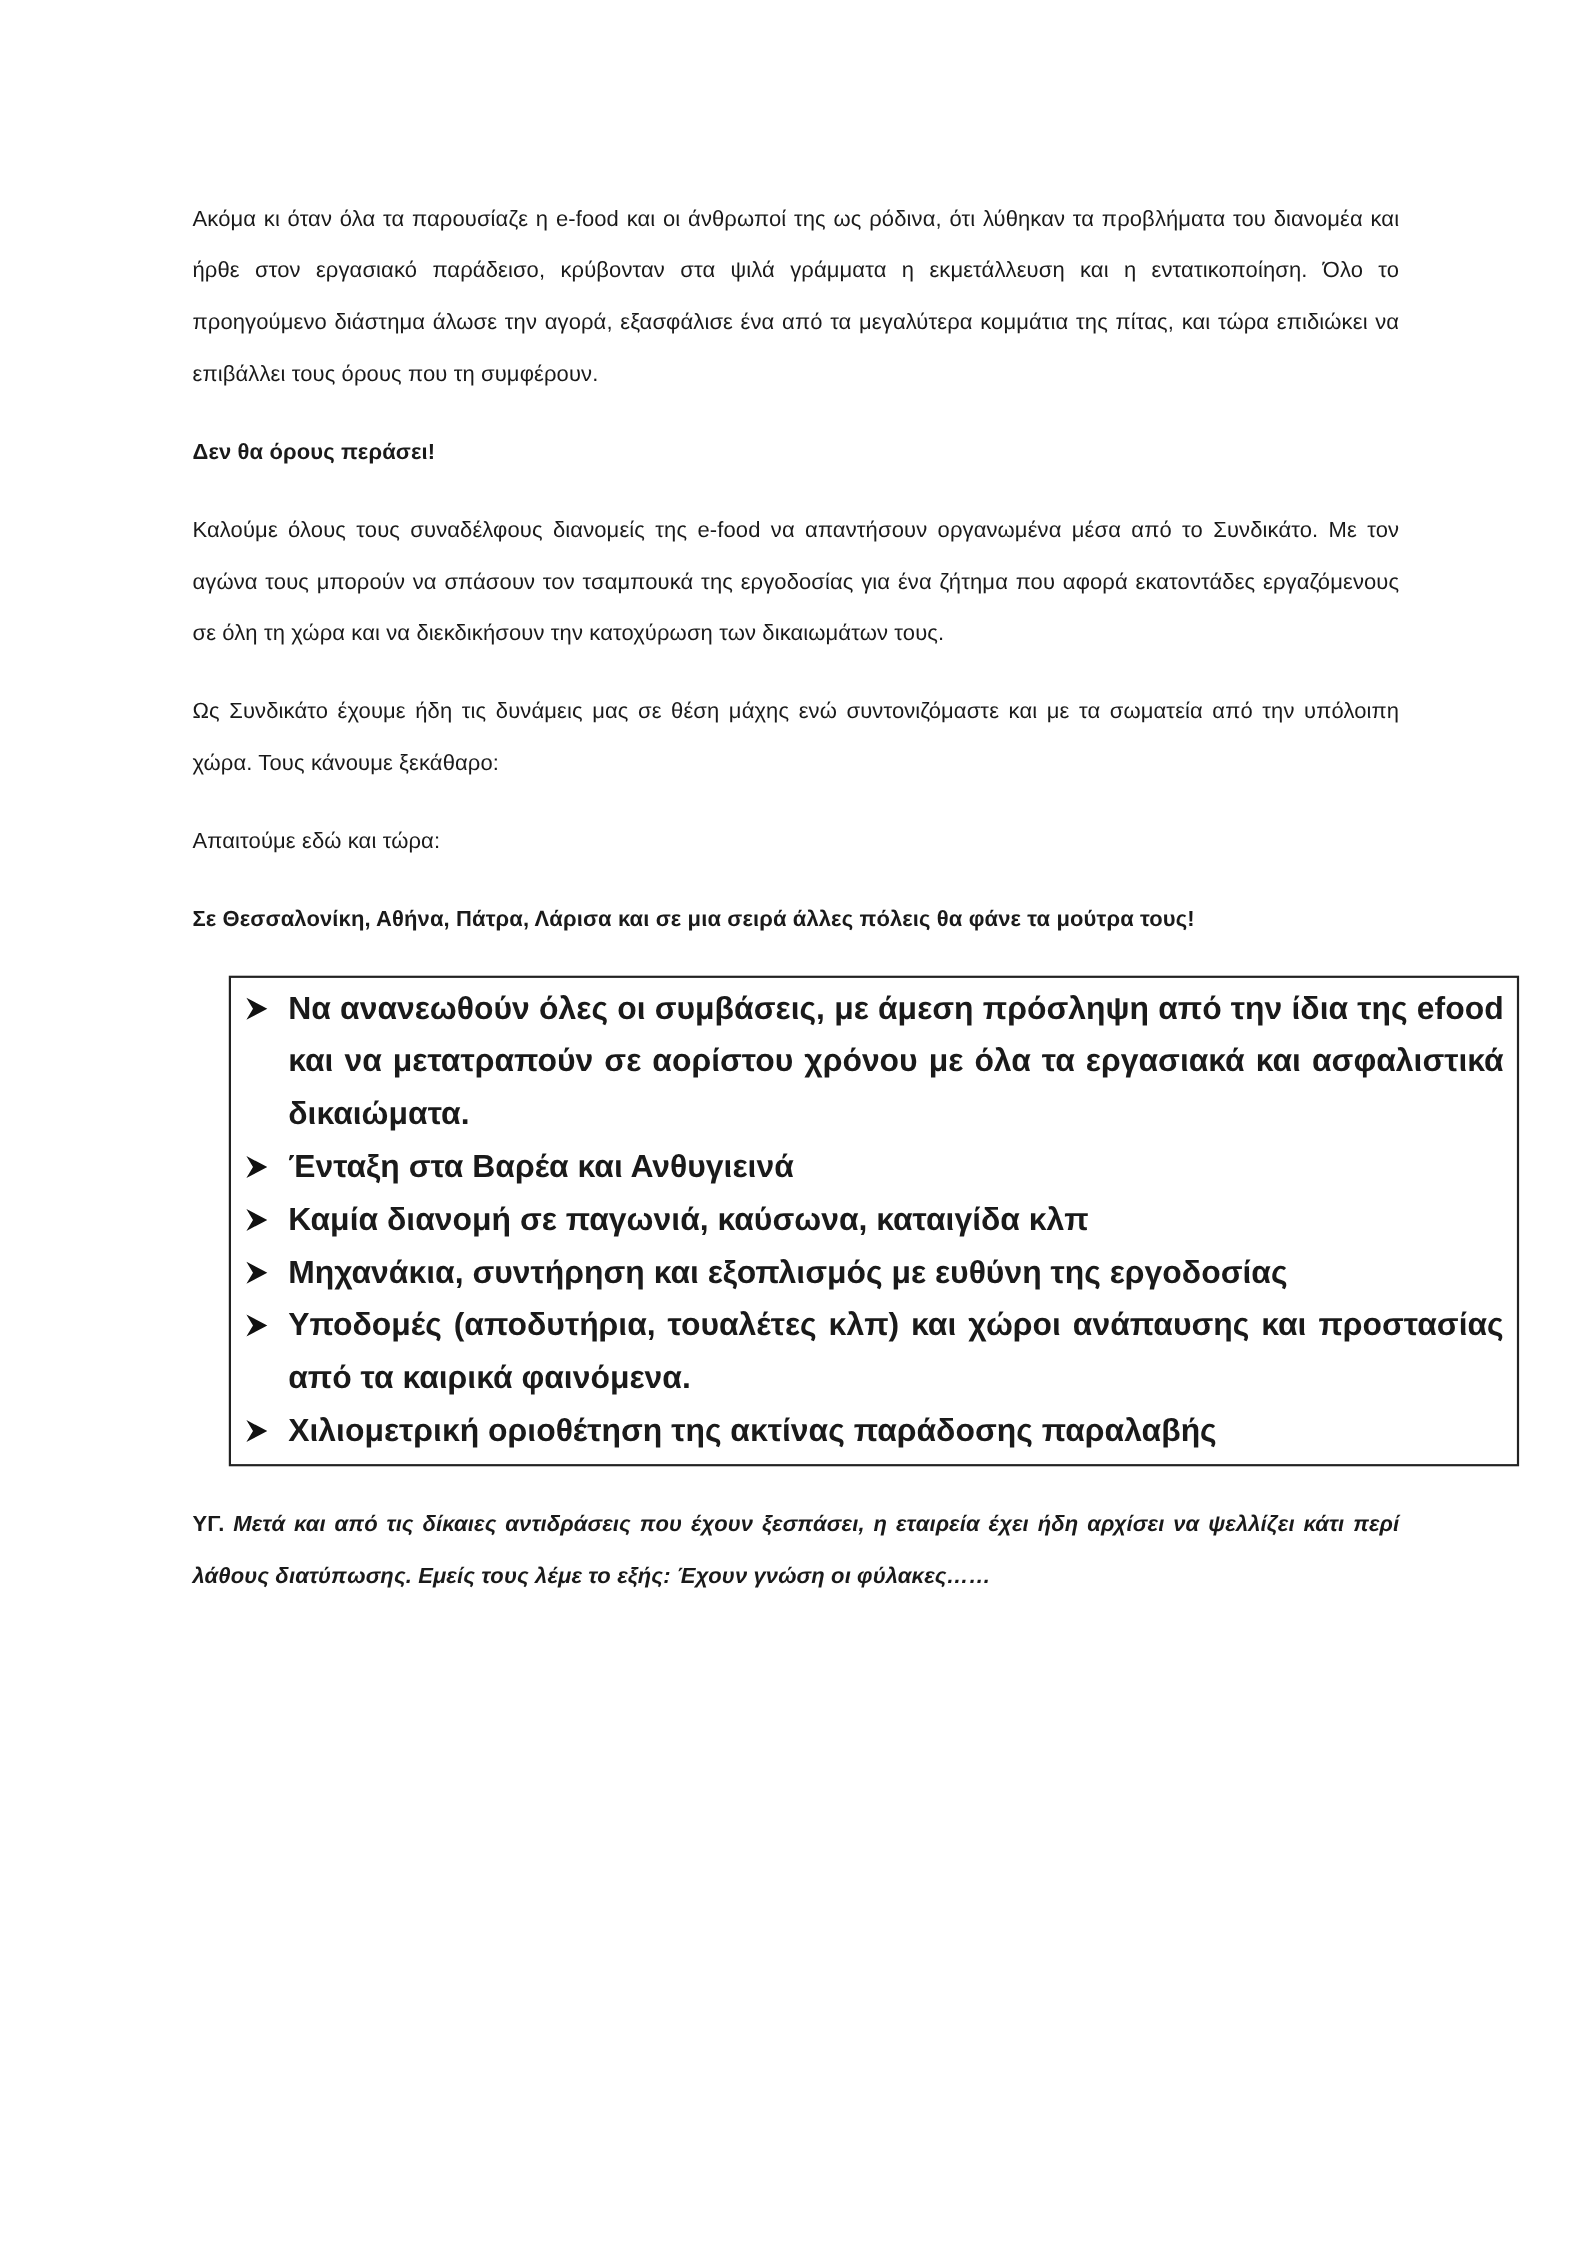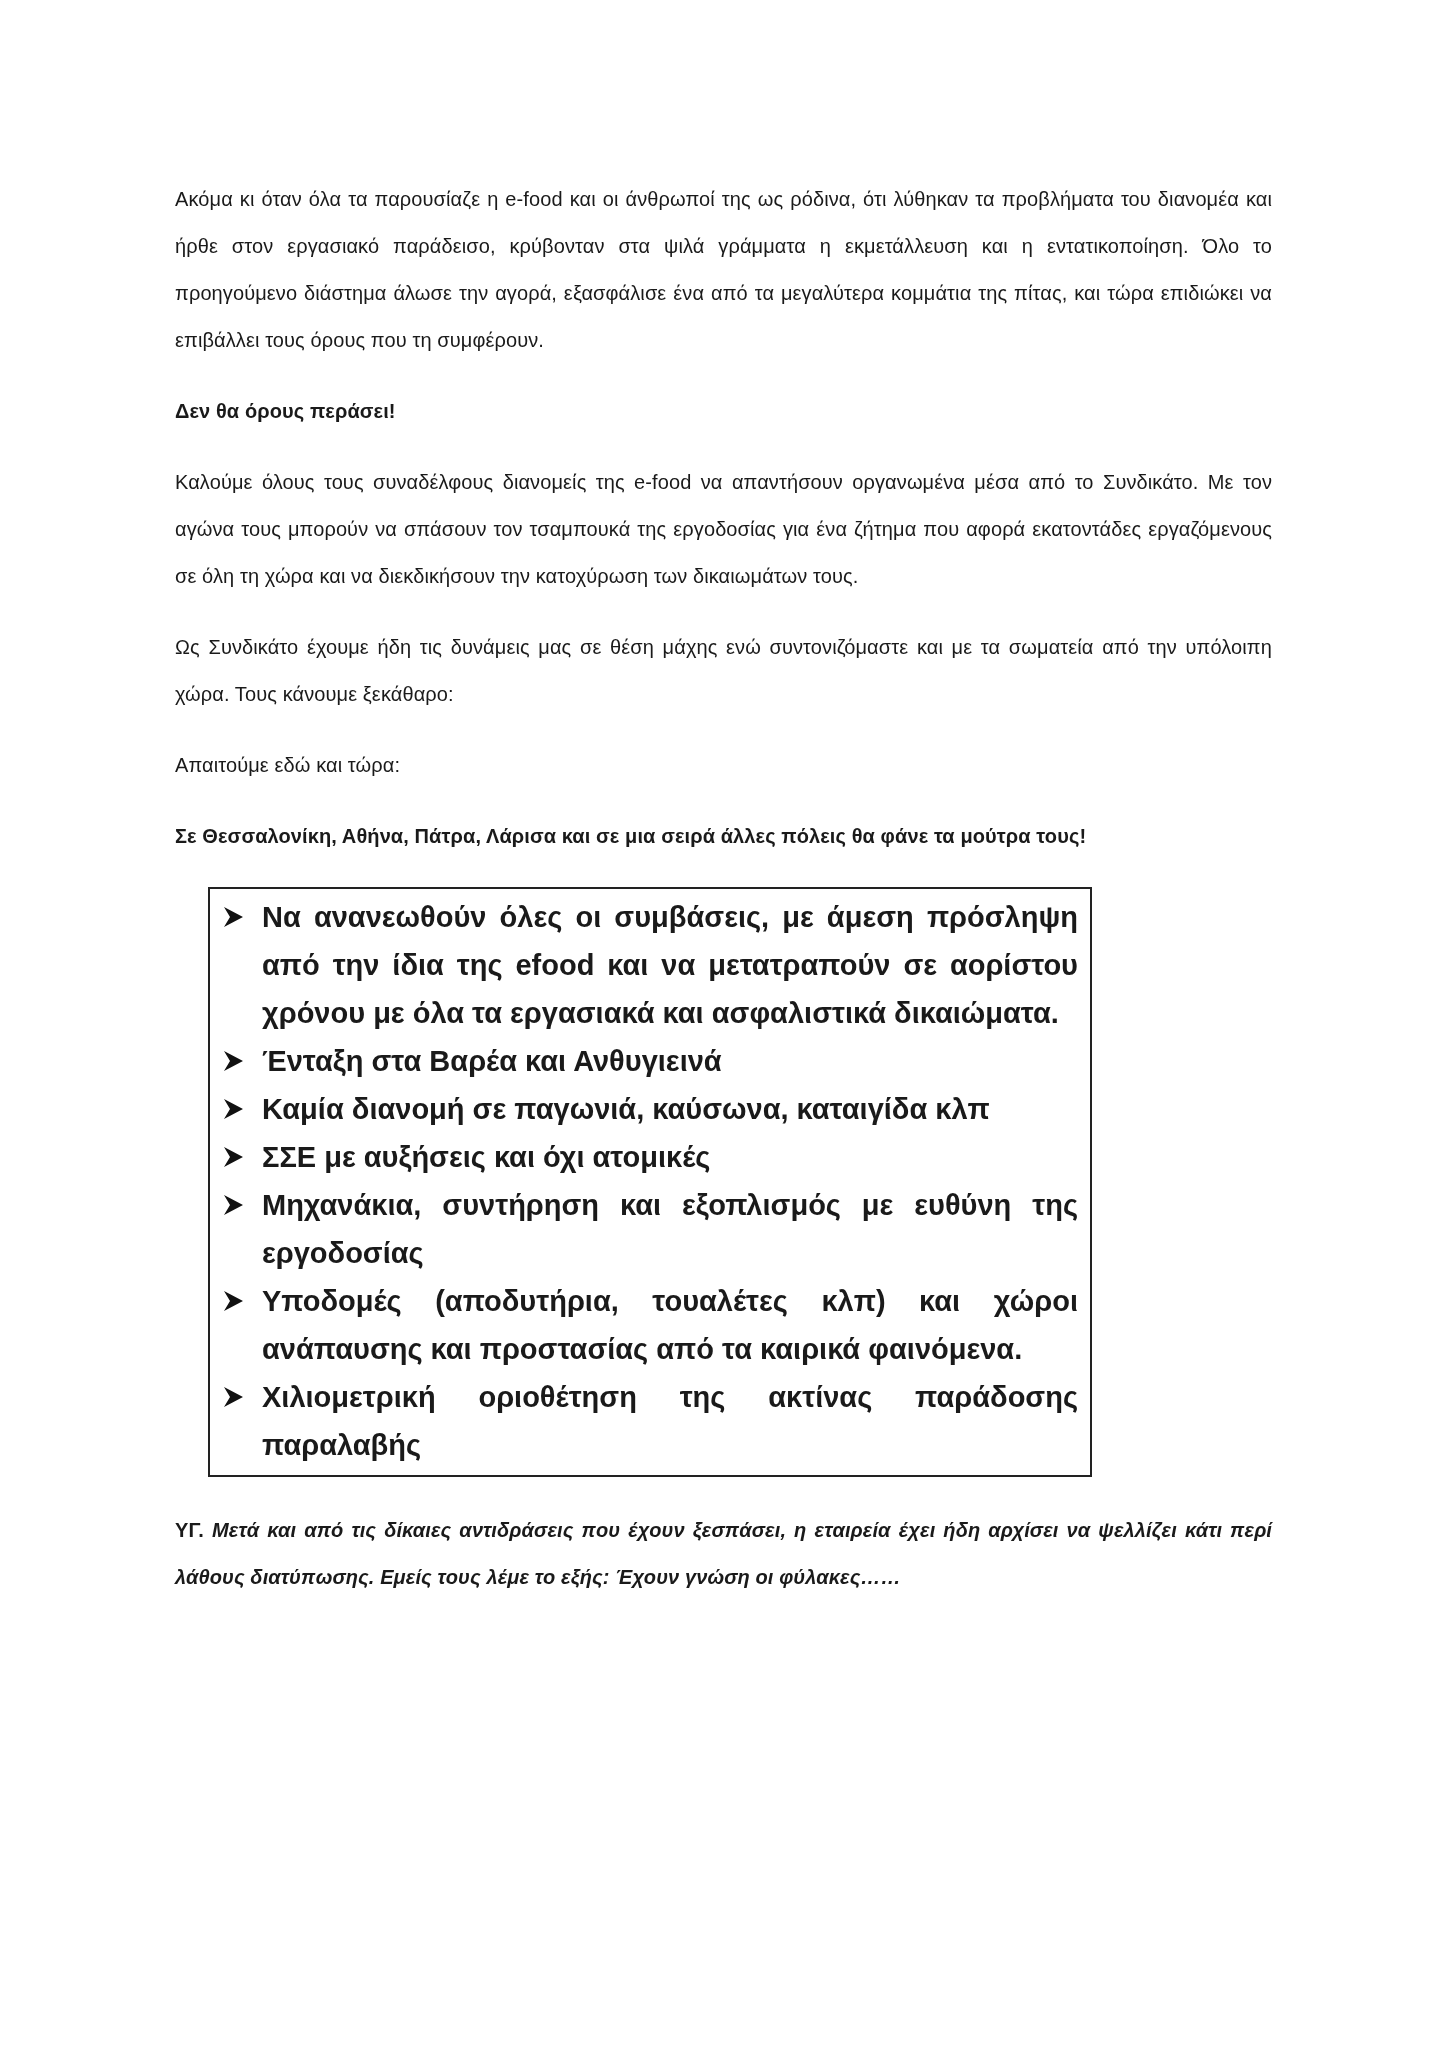"Να ανανεωθούν όλες οι συμβάσεις," .box { width: 884px -> 1173px }
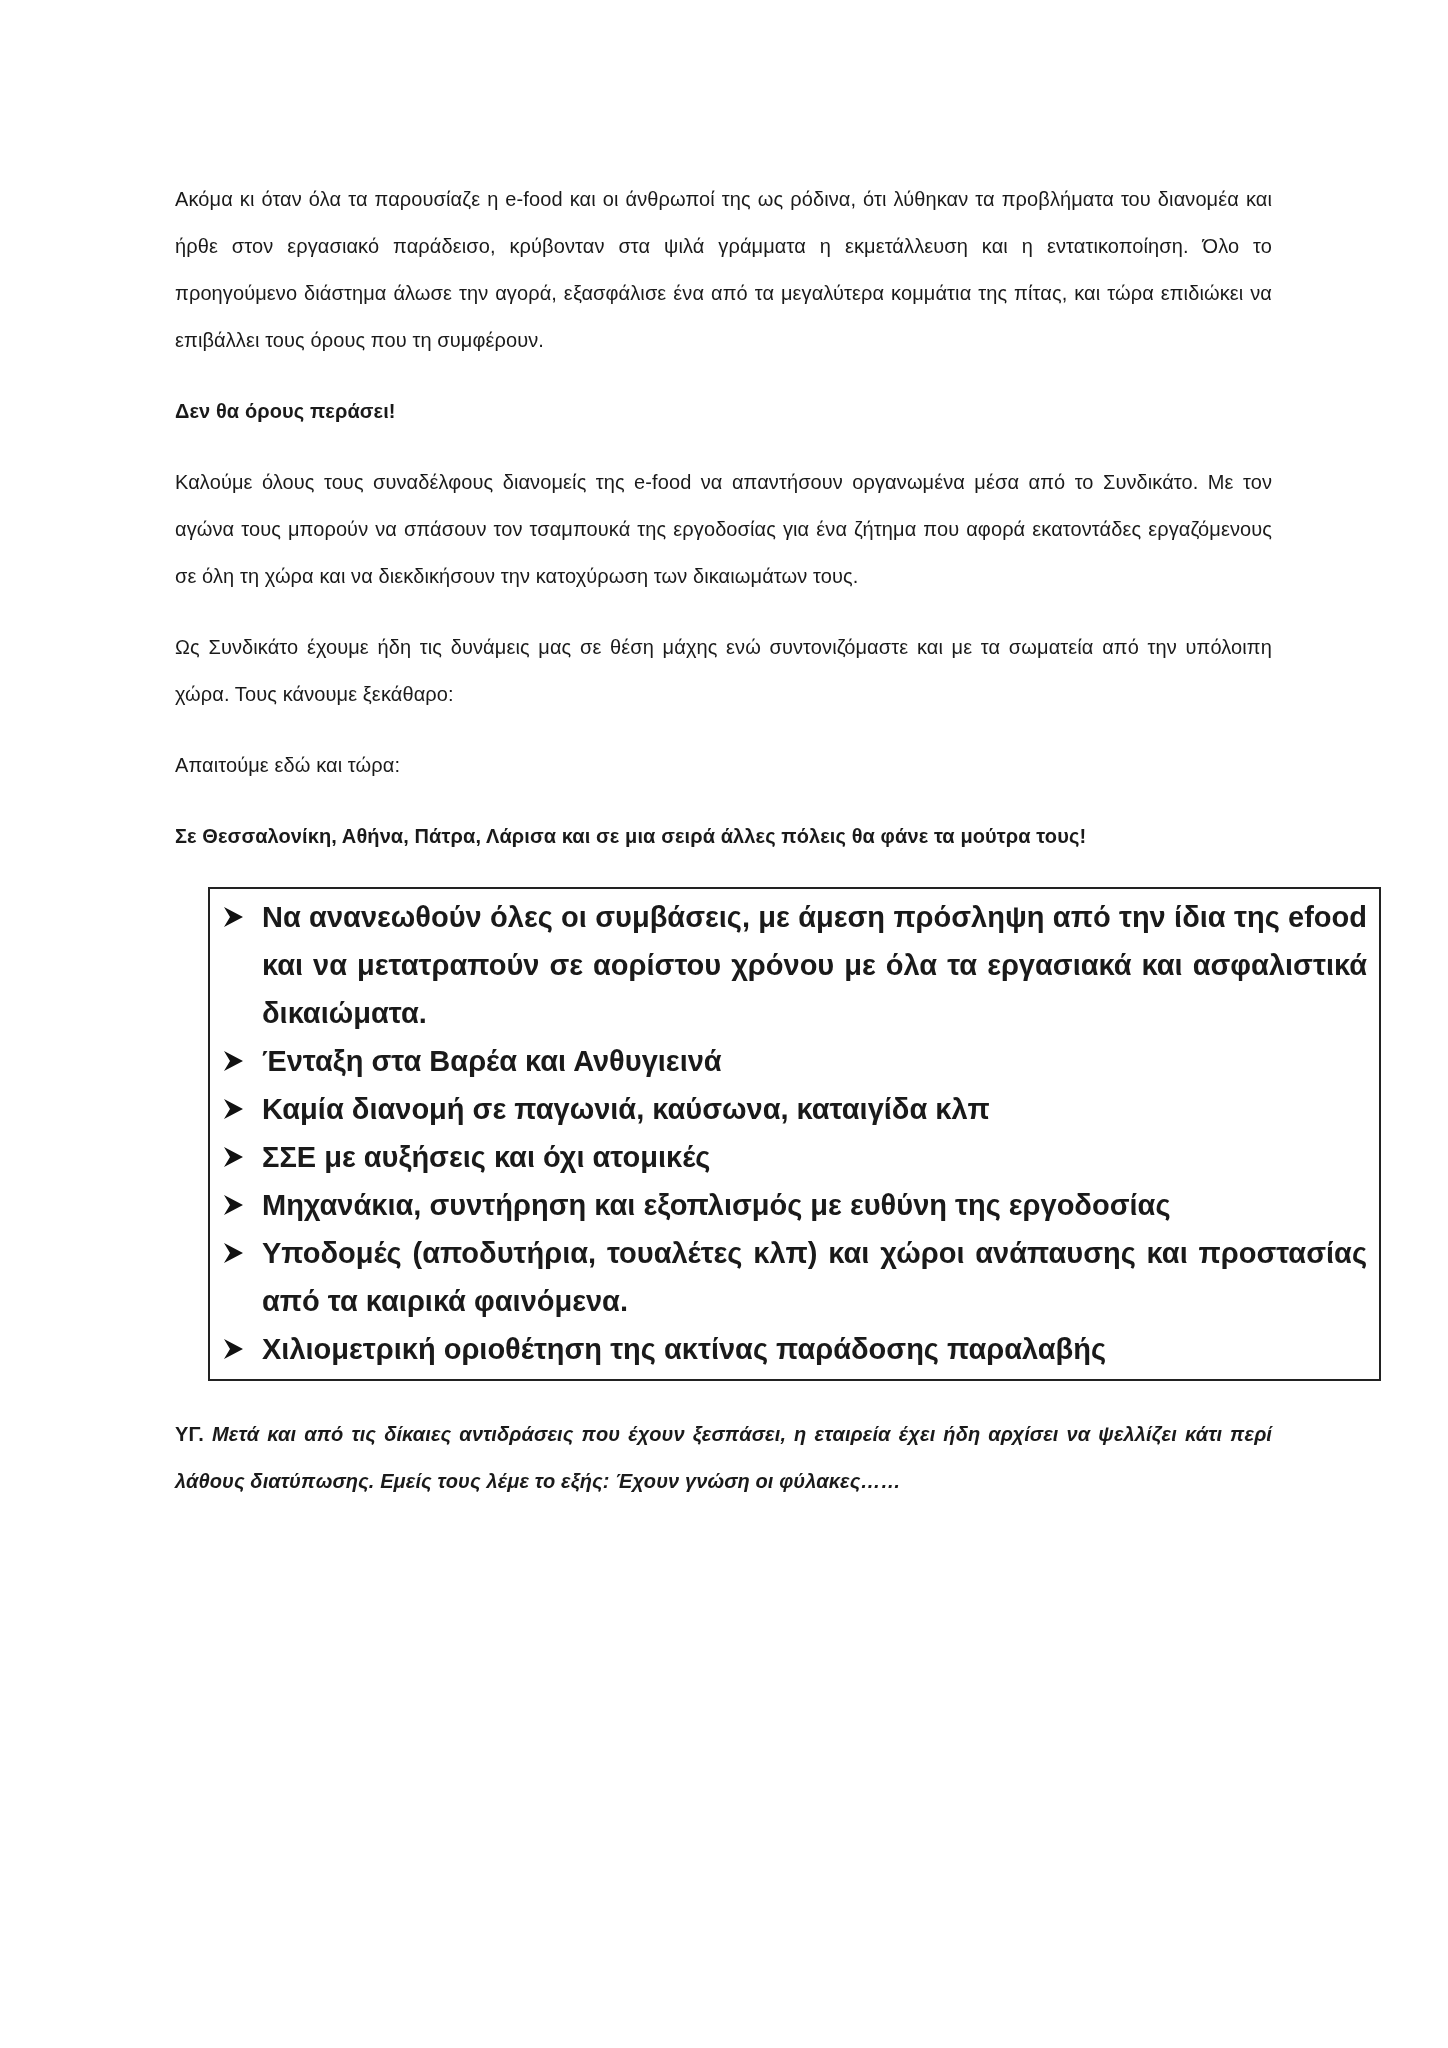"ΣΣΕ με αυξήσεις και όχι" li { html: <li> <span> <svg> <path></path> </svg> </span> <span>ΣΣΕ με αυξήσεις και όχι ατομικές</span> </li> -> none }
